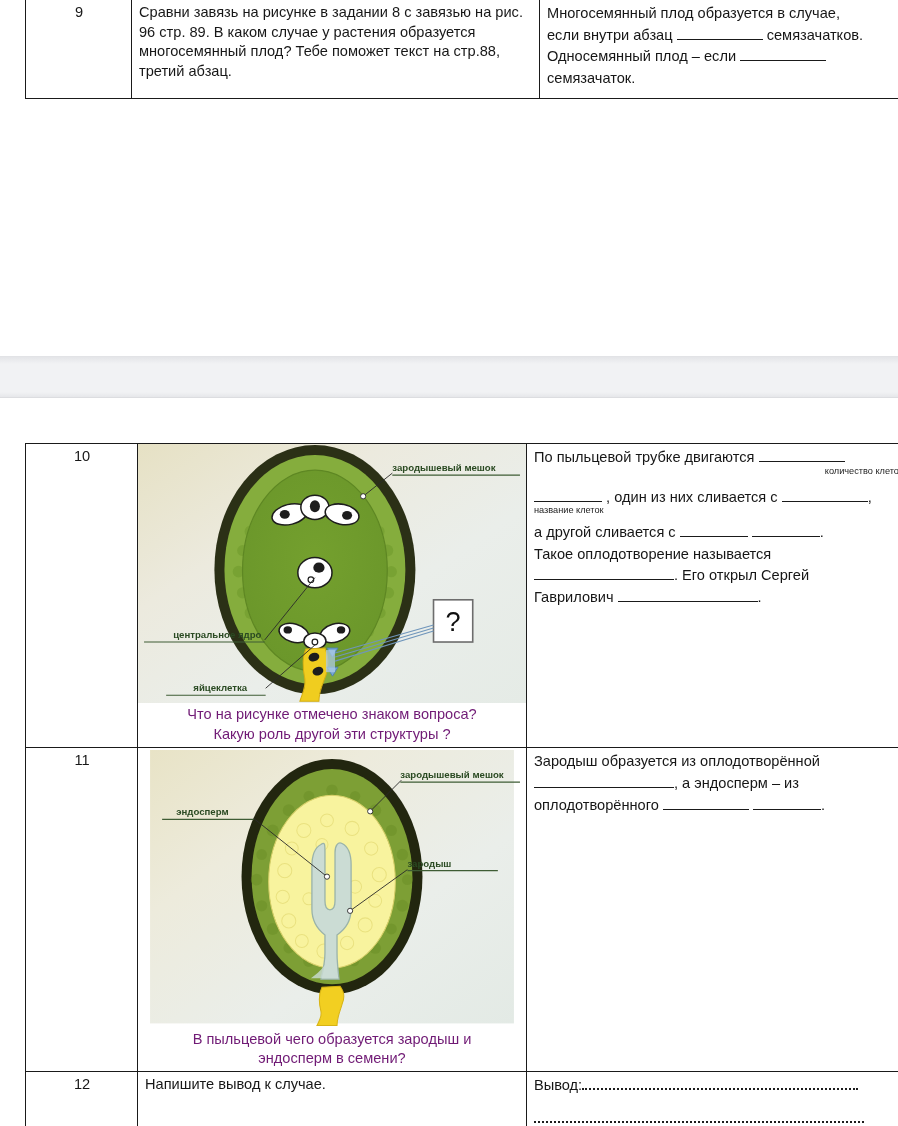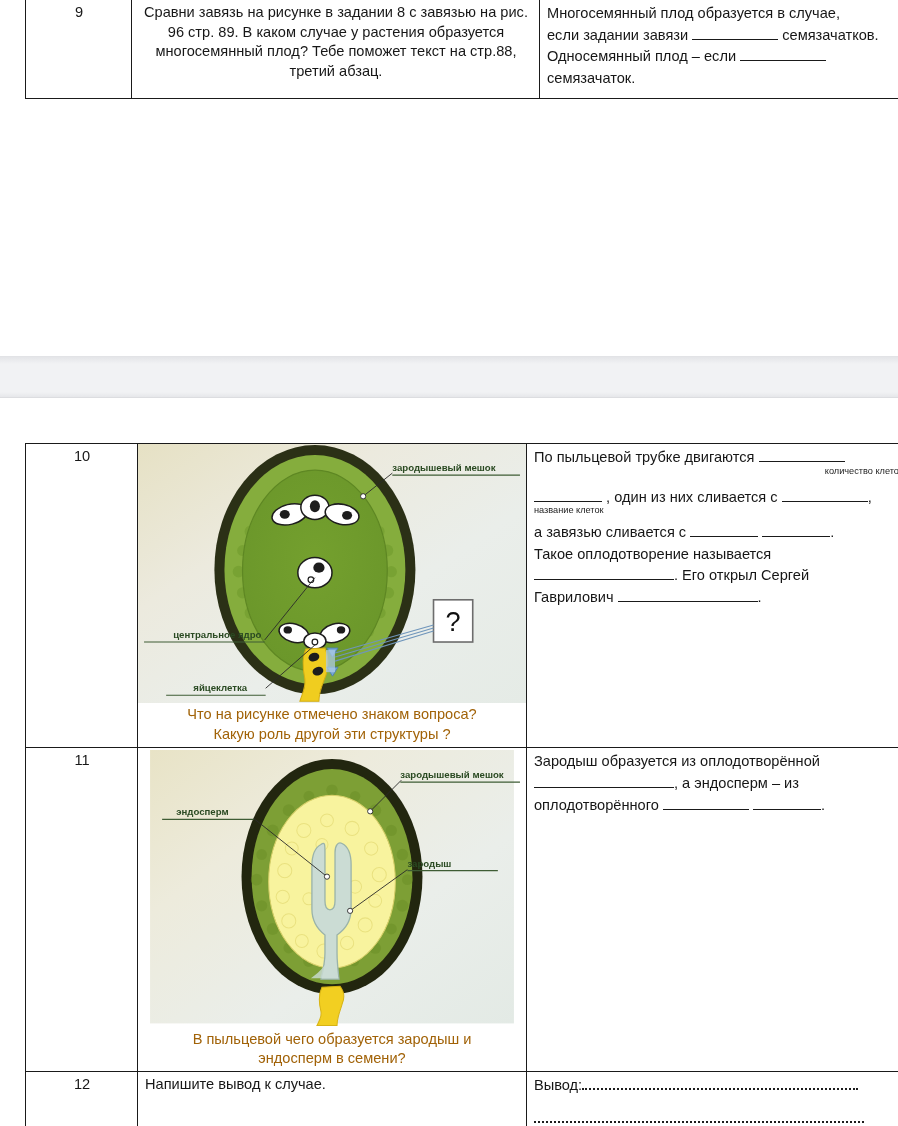"Сравни завязь на рисунке в" #table-top .c2 { text-align: center -> none }
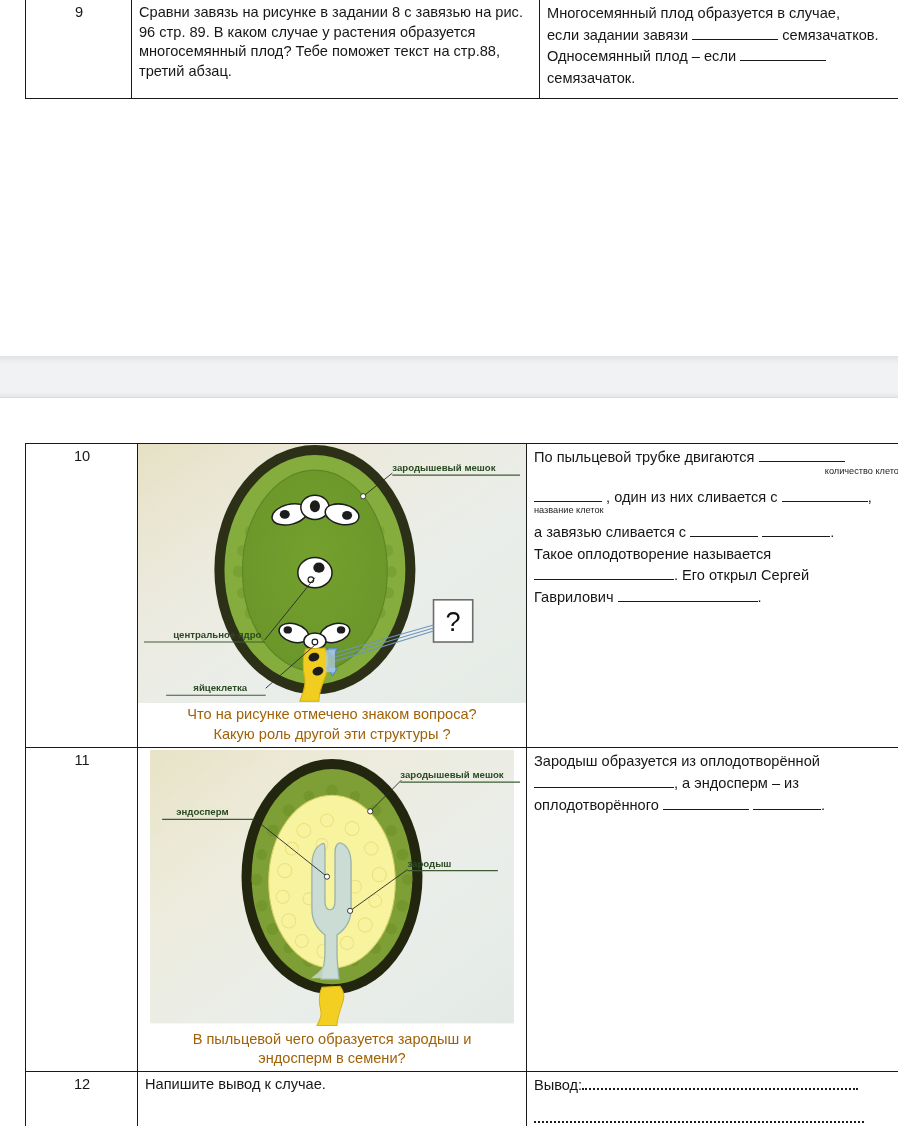"если задании завязи" span { text: задании завязи -> внутри абзац }
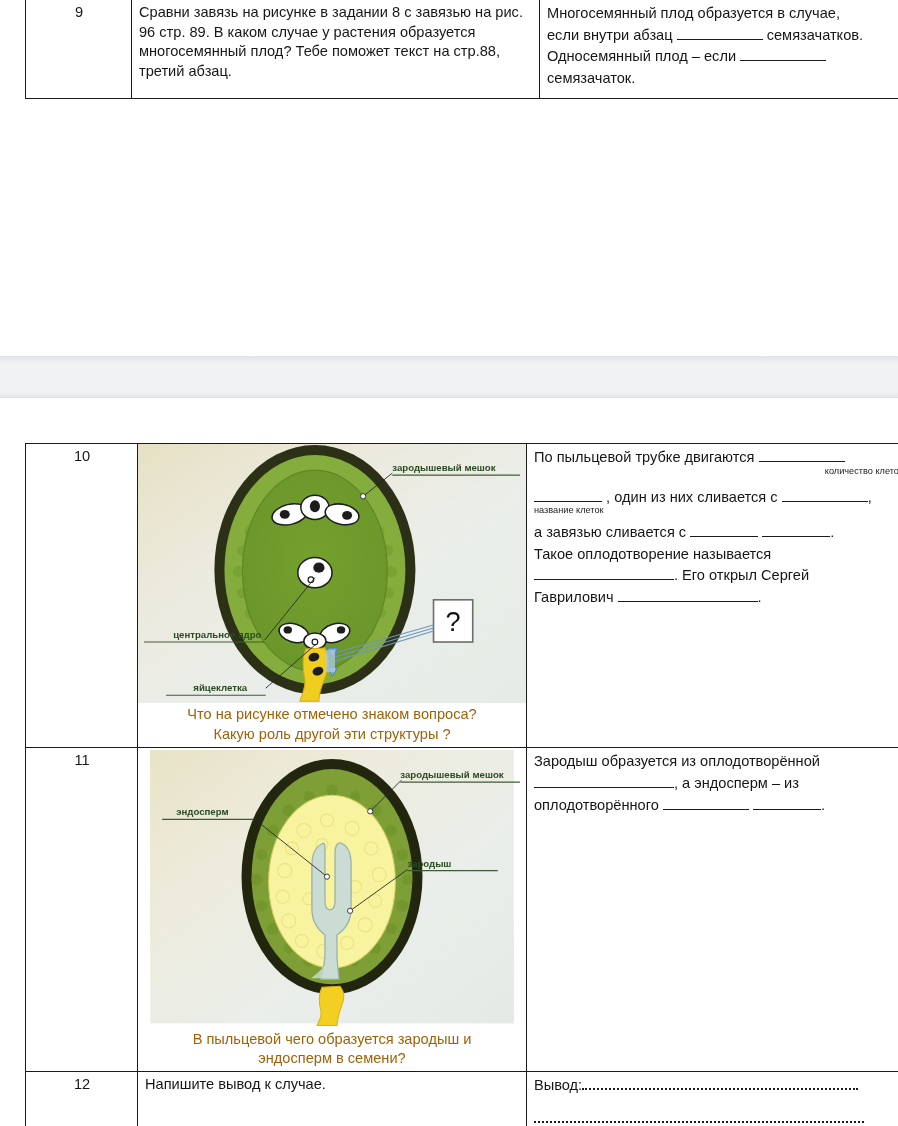"а завязью сливается с" span { text: завязью -> другой }
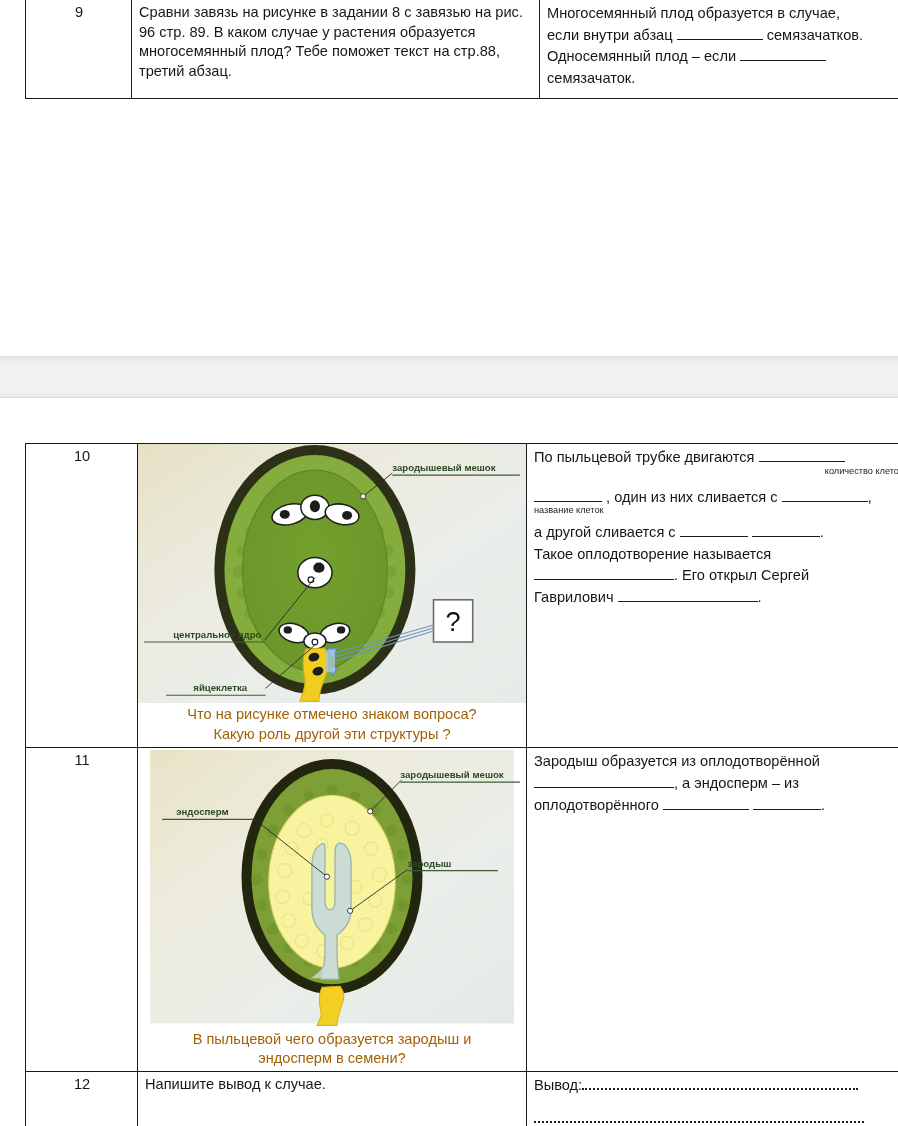"Что на рисунке отмечено знаком" .figure-caption { color: #a16207 -> #701a75 }
